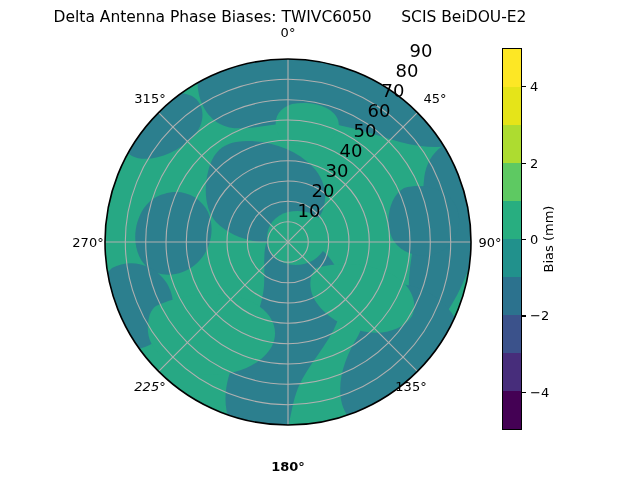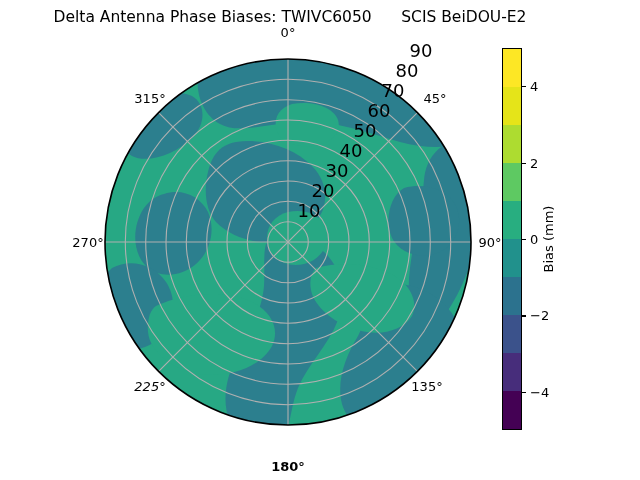"135°" div.theta-label { left: 367px -> 351px }
